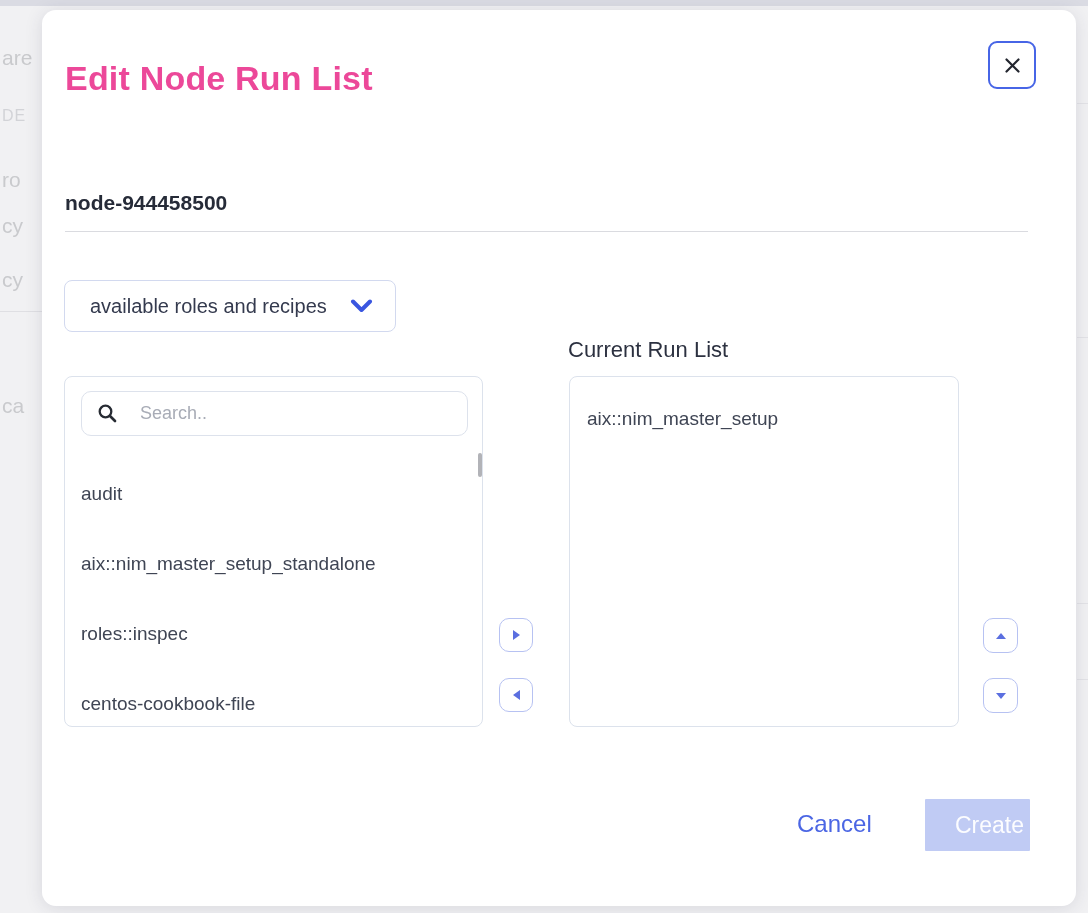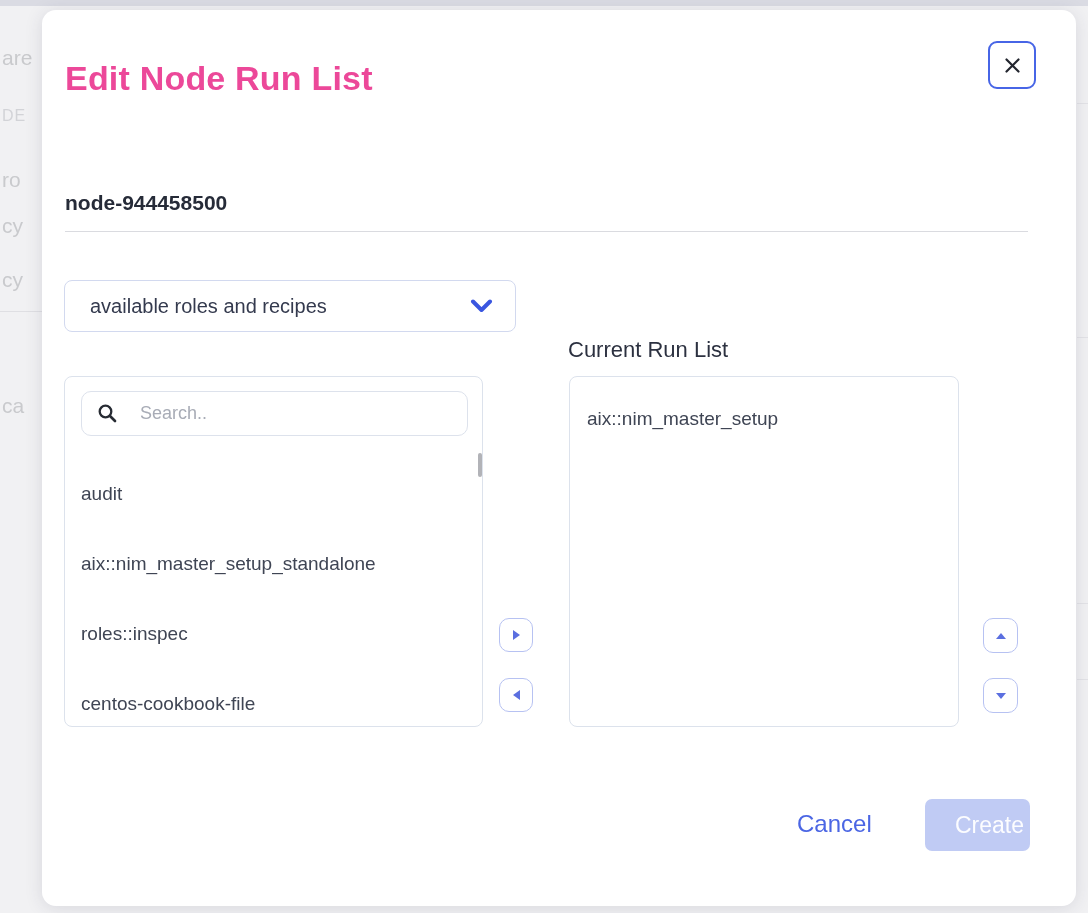"available roles and recipes" .dropdown { width: 452px -> 332px }
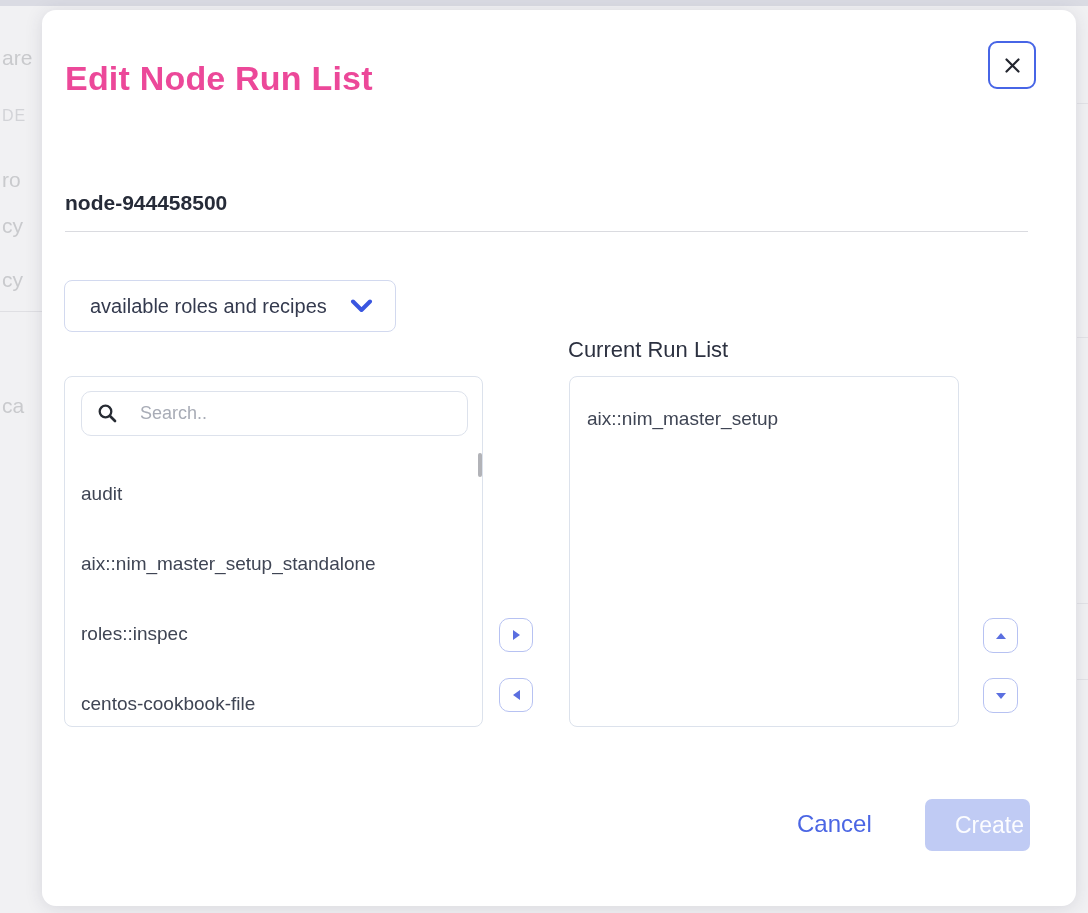"Create" .create { border-radius: 7px -> 1px }
